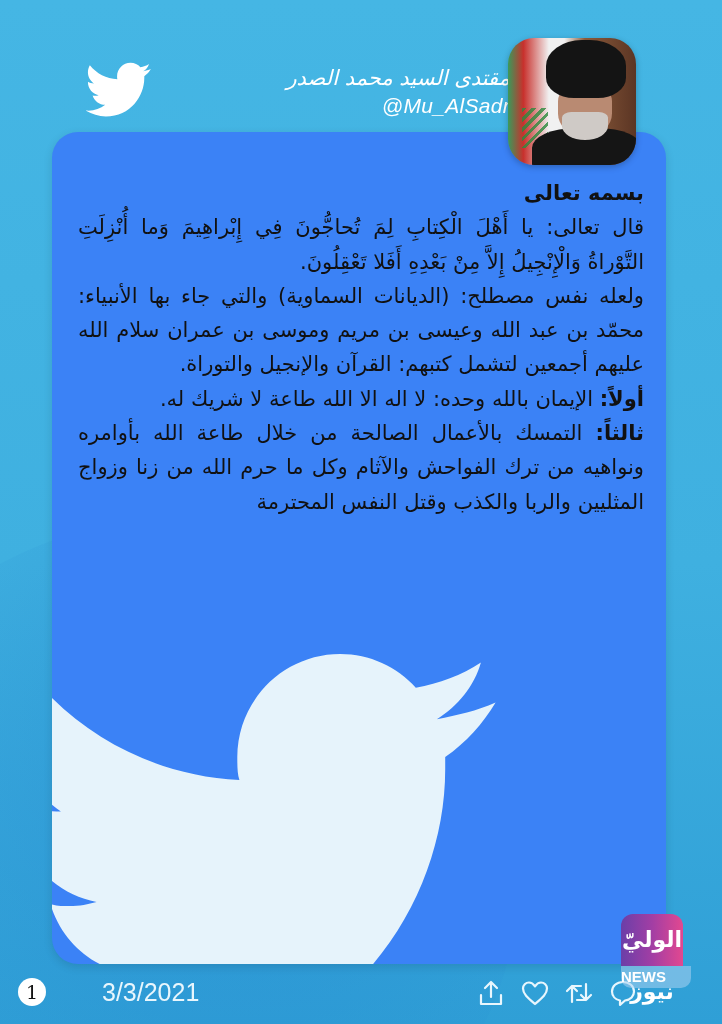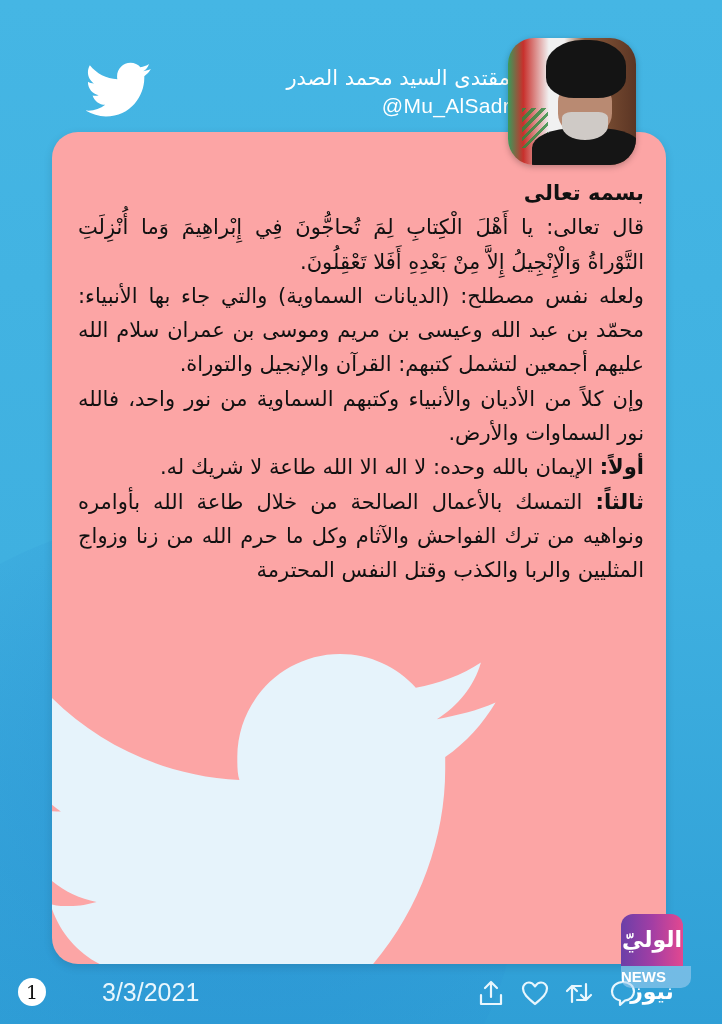"مقتدى السيد محمد الصدر" .profile { font-style: none -> italic }
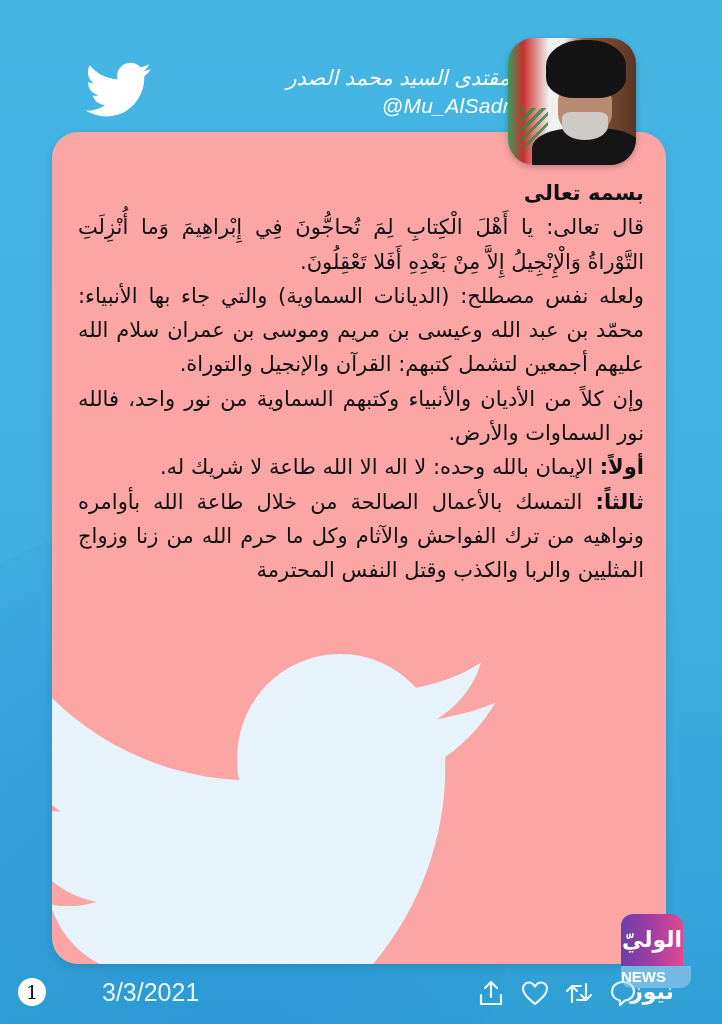"بسمه تعالى" .card { background: #fca5a5 -> #3b82f6 }
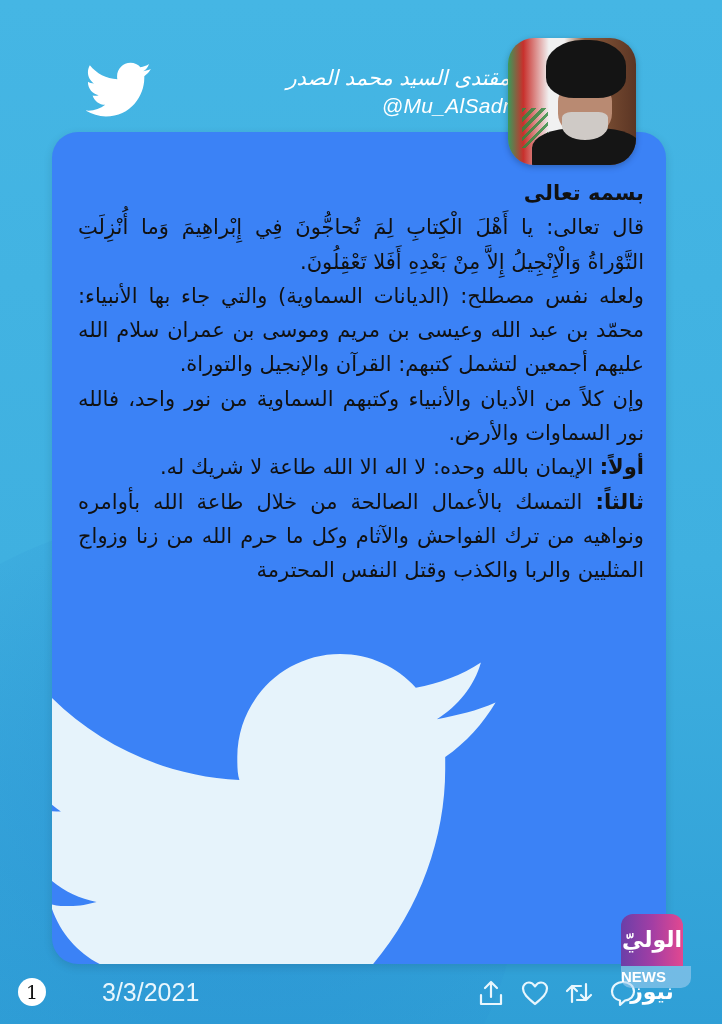"وإن كلاً من الأديان والأنبياء" p.normal { html: <p>وإن كلاً من الأديان والأنبياء وكتبهم السماوية من نور واحد، فالله نور السماوات والأرض.</p> -> none }
